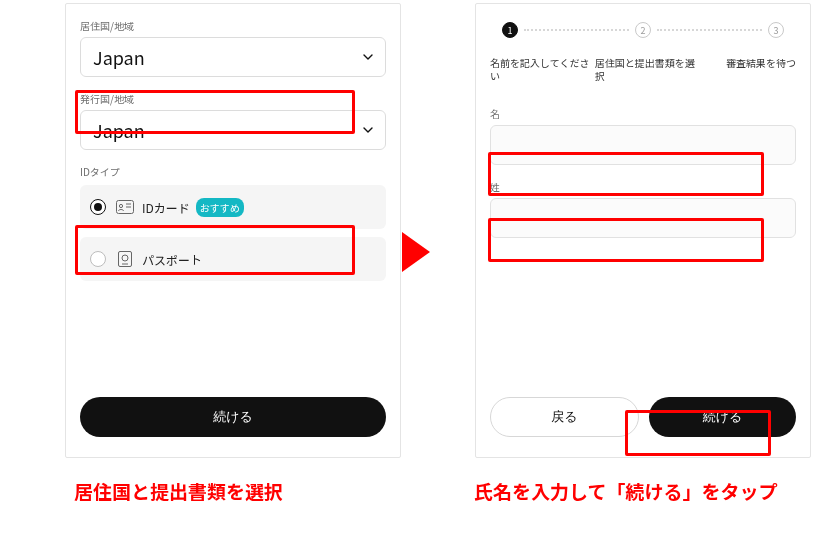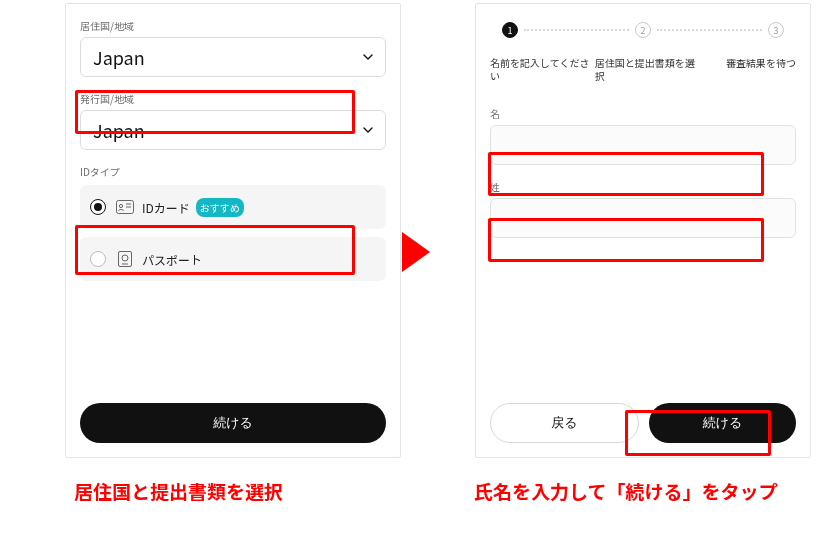"続ける" .btn-row { bottom: 14px -> 20px }
